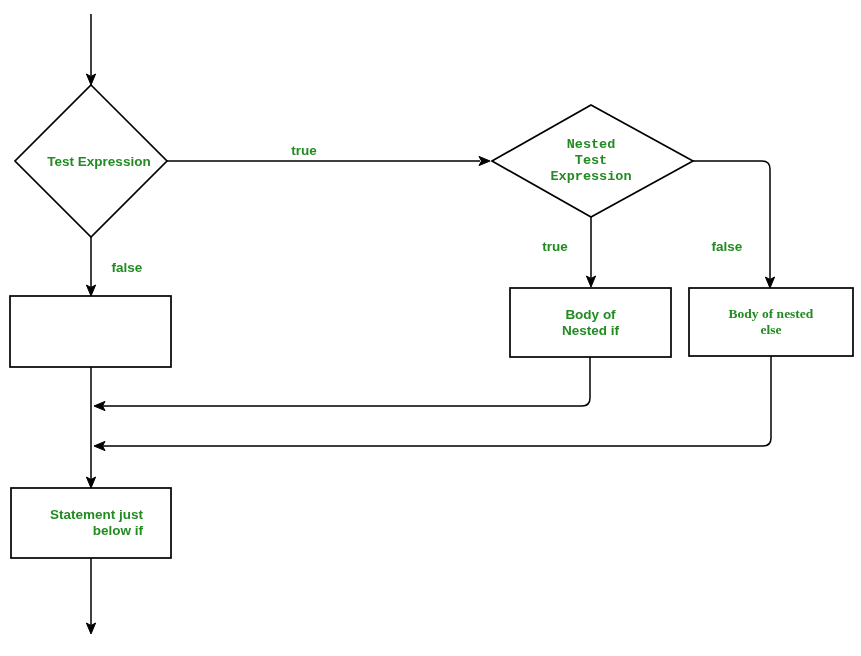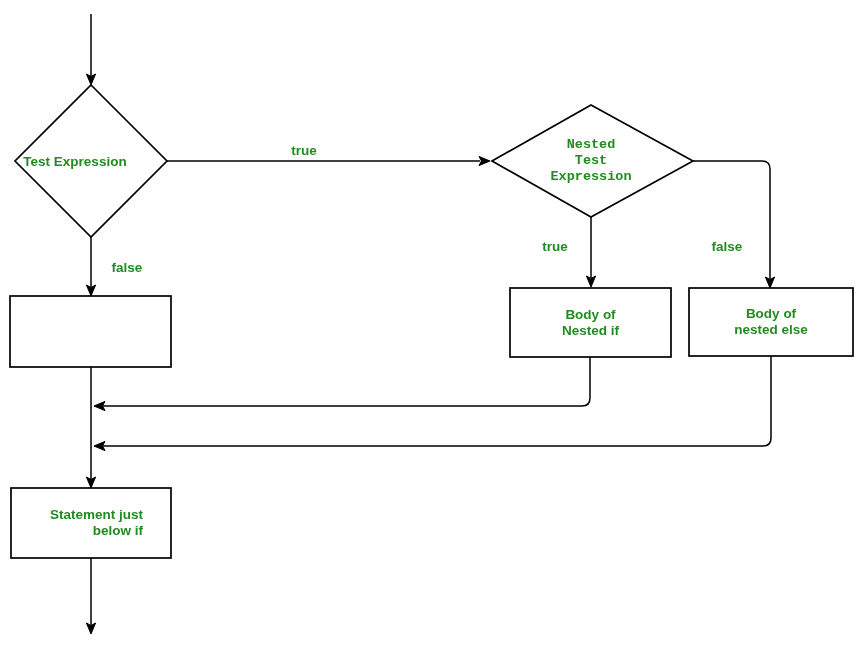"Test Expression" div.lbl { left: 0 -> 24px }
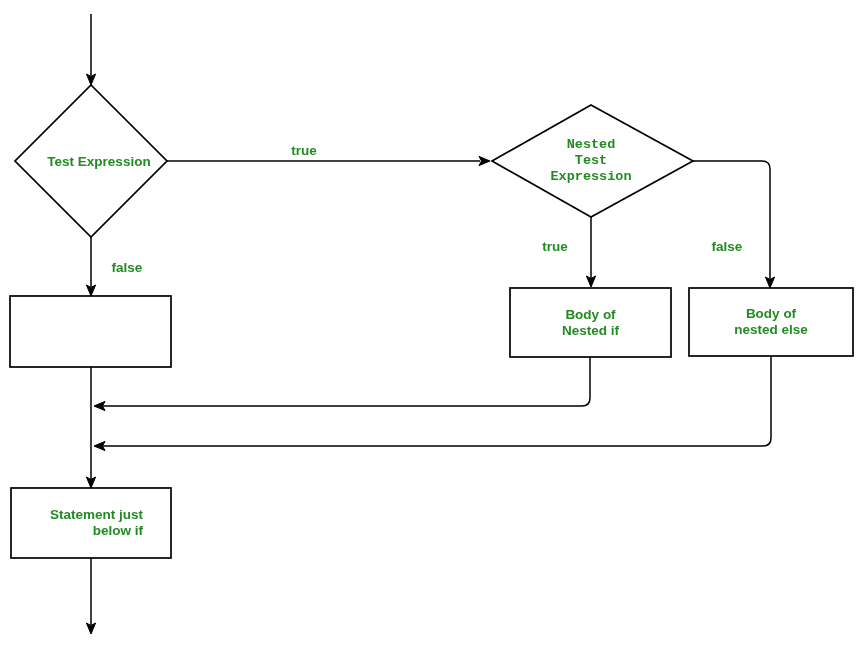"Body of nested else" div.lbl { font-family: none -> Liberation Serif, serif }
